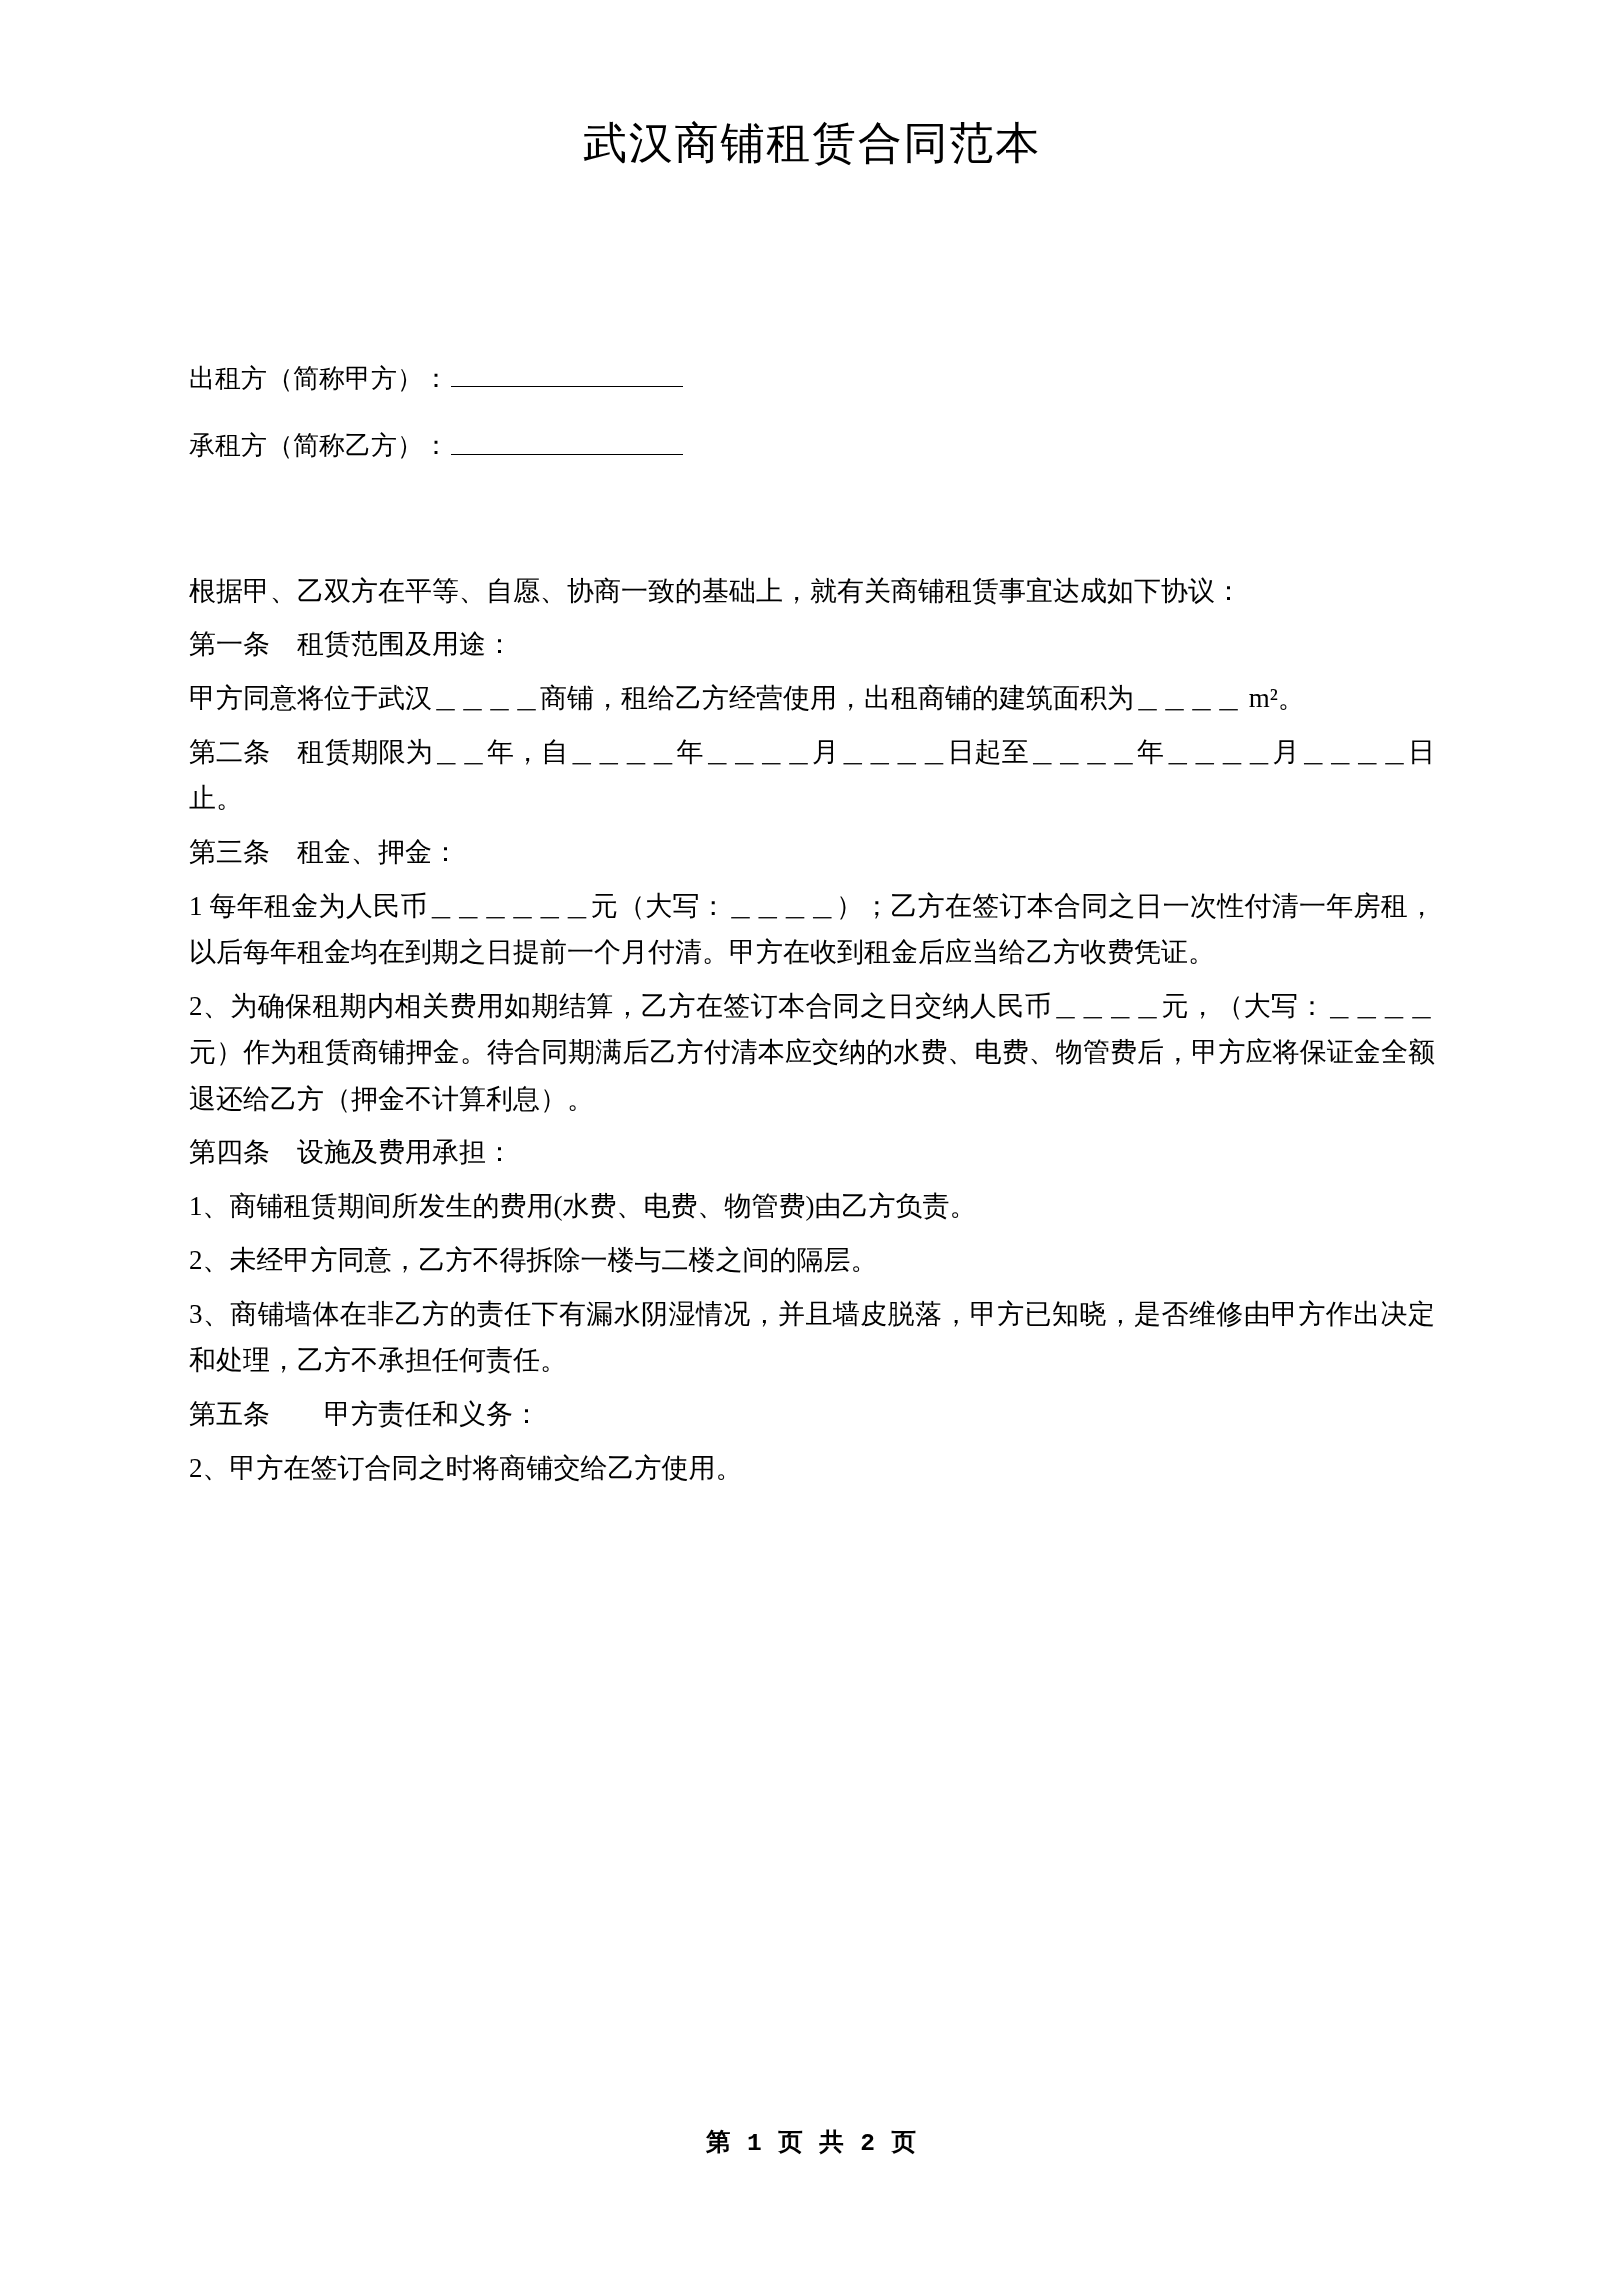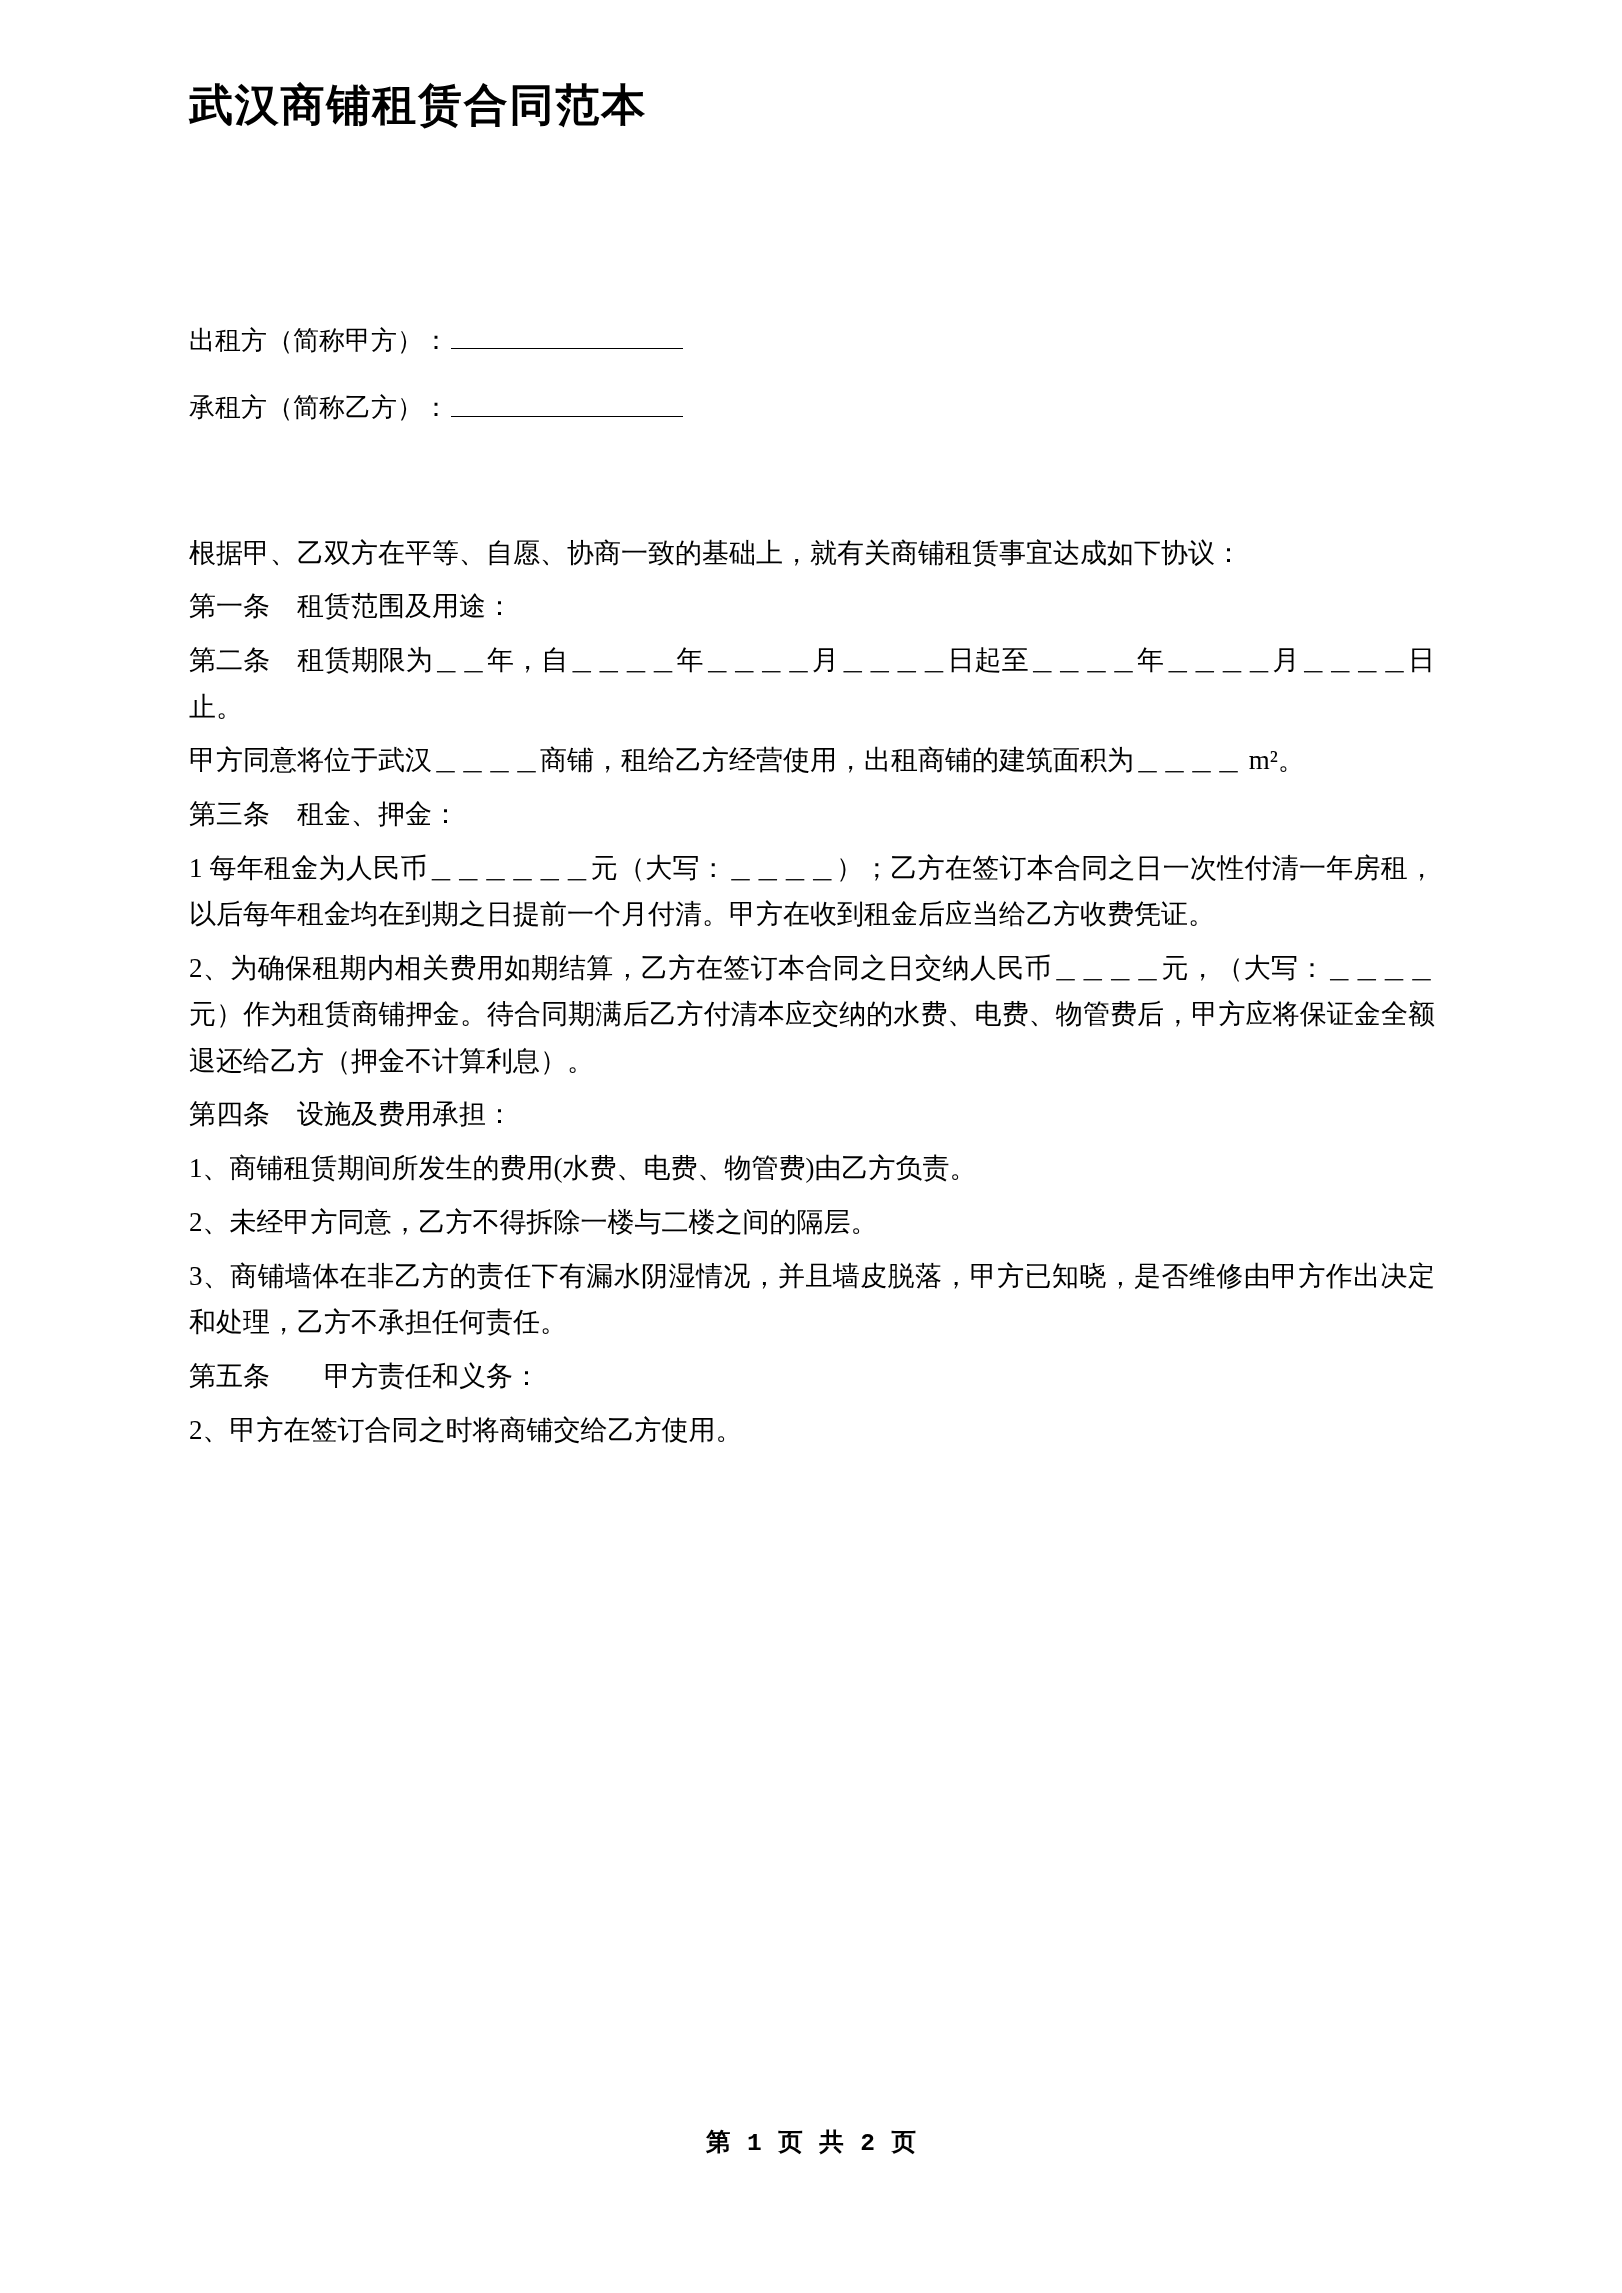"武汉商铺租赁合同范本" .doc-title { font-weight: bold -> normal; margin-top: 76px -> 114px; text-align: left -> center }
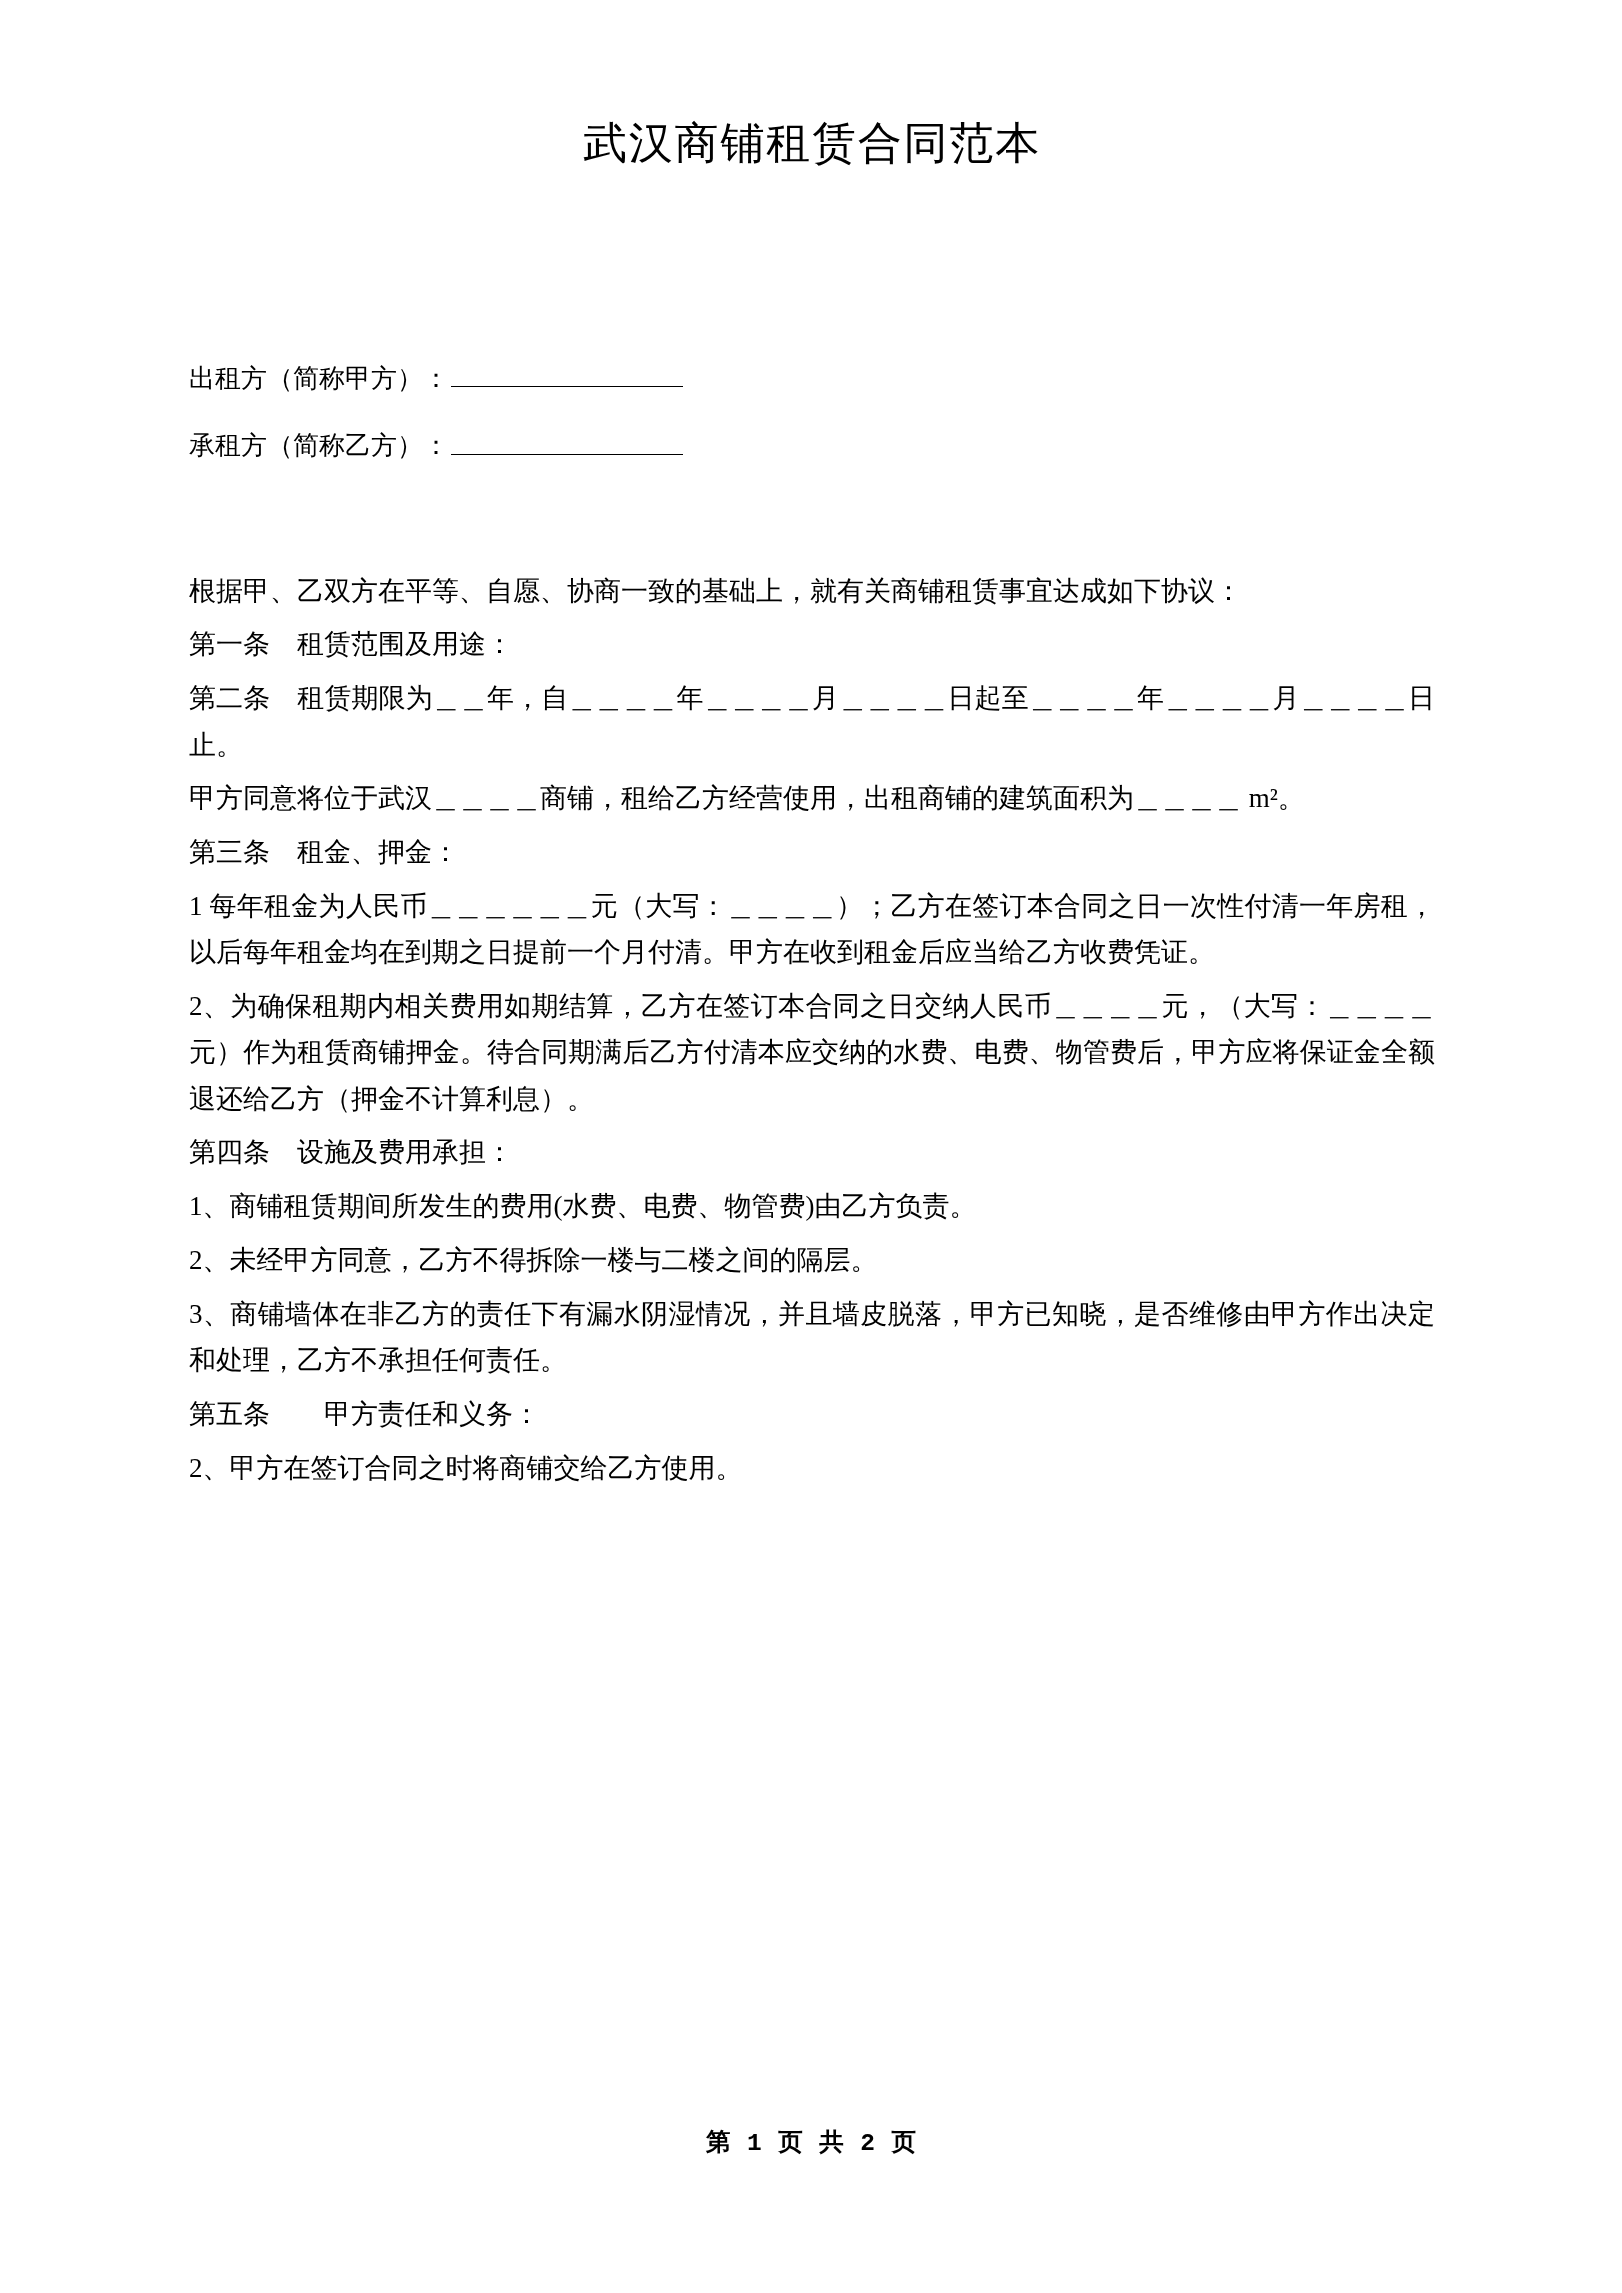"第二条" p.para { order: before "甲方同意将位于武汉＿＿＿＿商铺，租给乙方经营使用，出租商铺的建筑面积为＿＿＿＿" -> after "甲方同意将位于武汉＿＿＿＿商铺，租给乙方经营使用，出租商铺的建筑面积为＿＿＿＿" }
